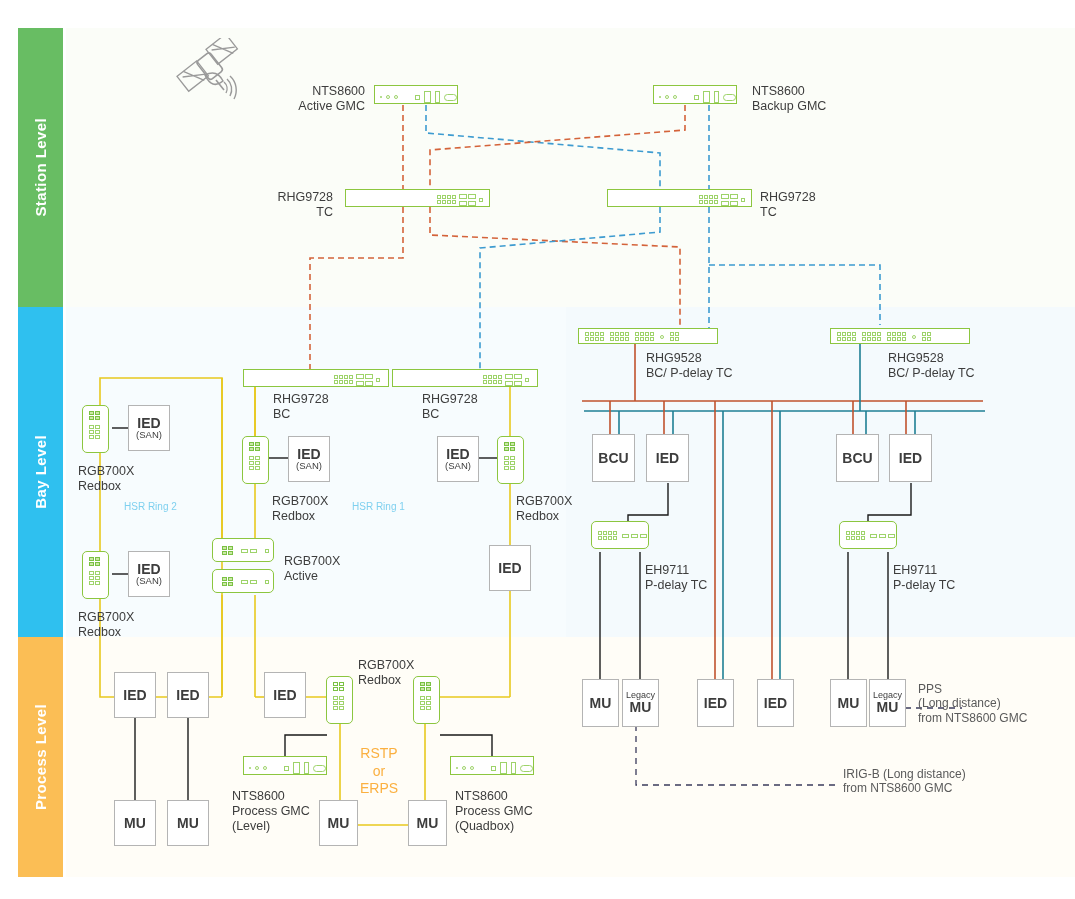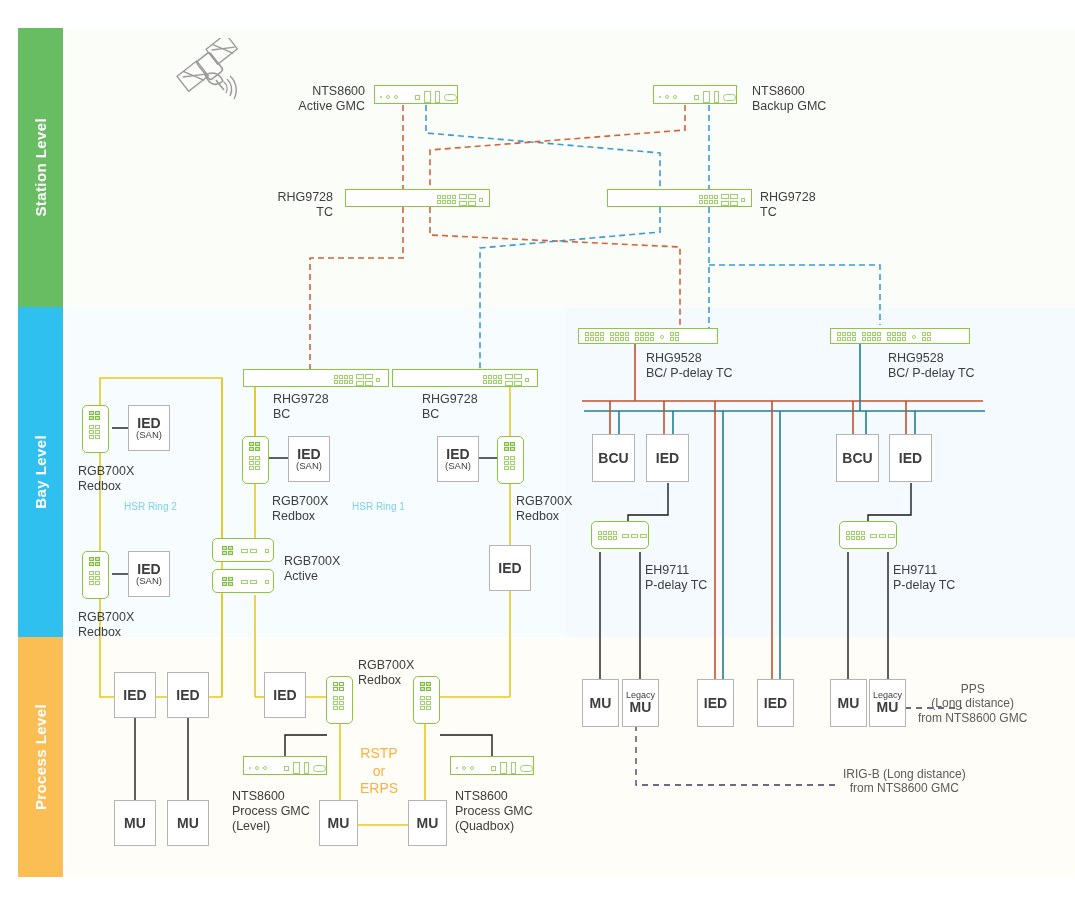"PPS" .note { text-align: center -> none }
